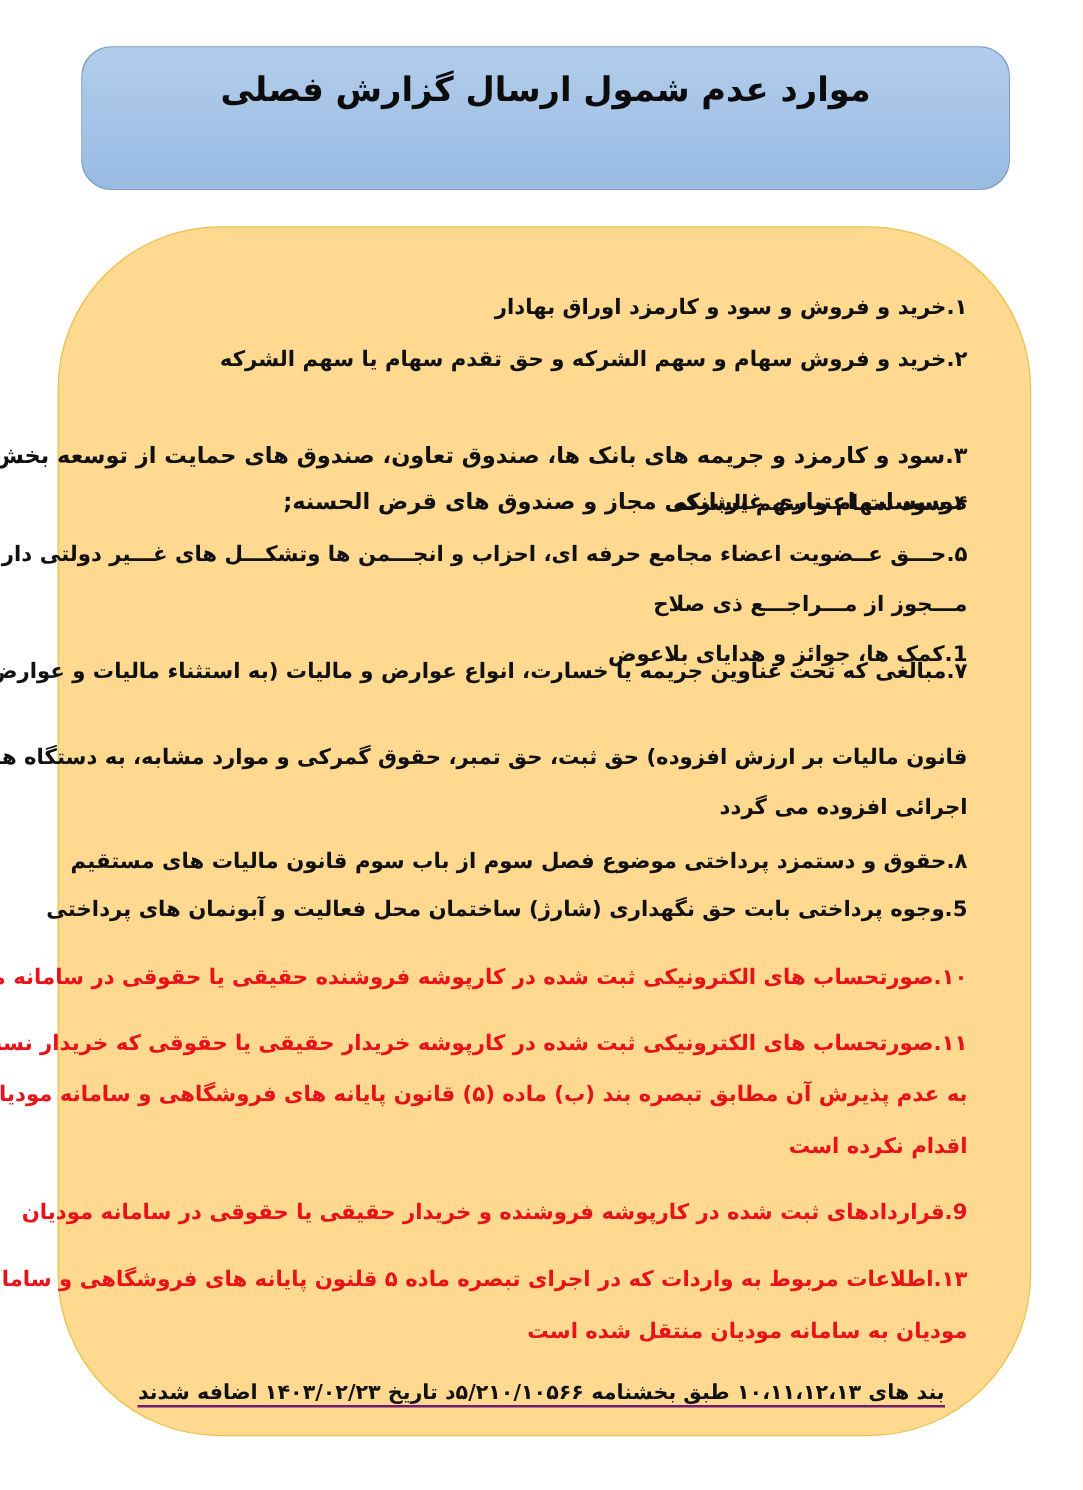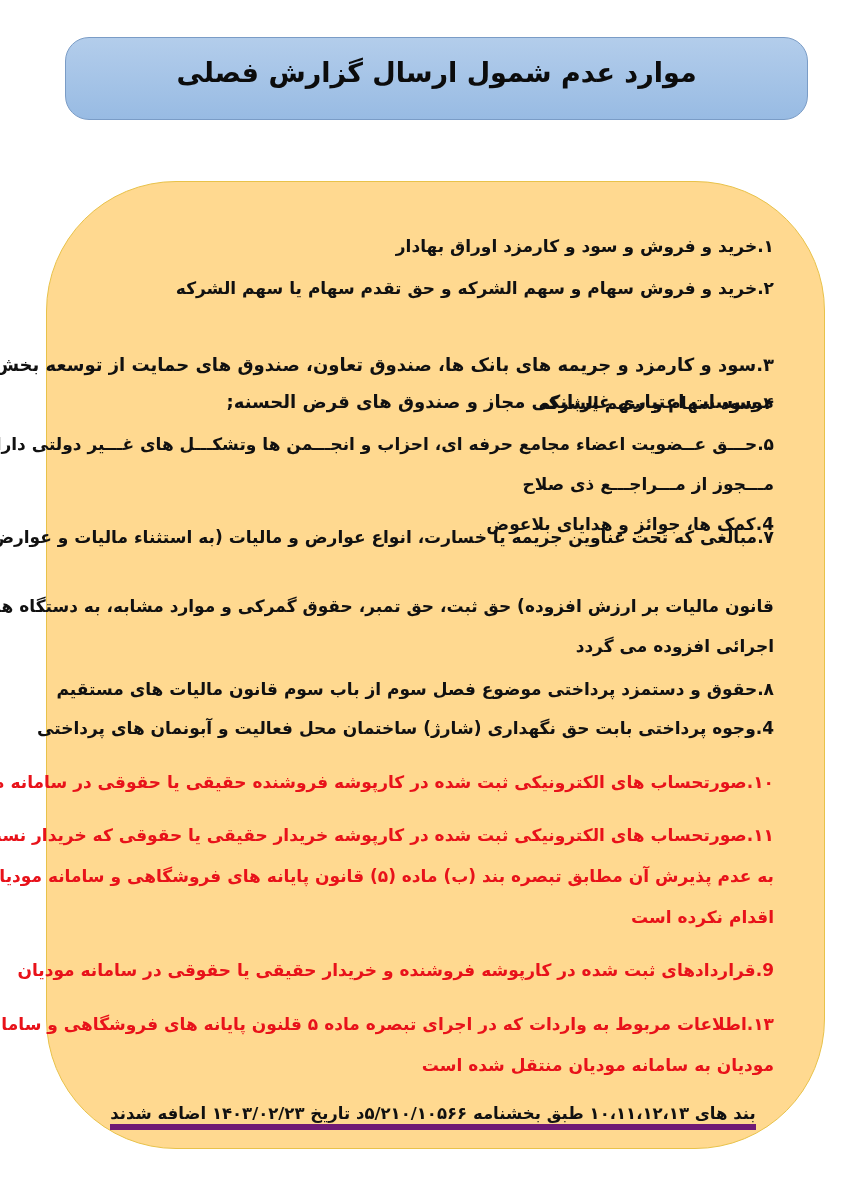"موارد عدم شمول ارسال گزارش" .header-box { height: 83px -> 115px }
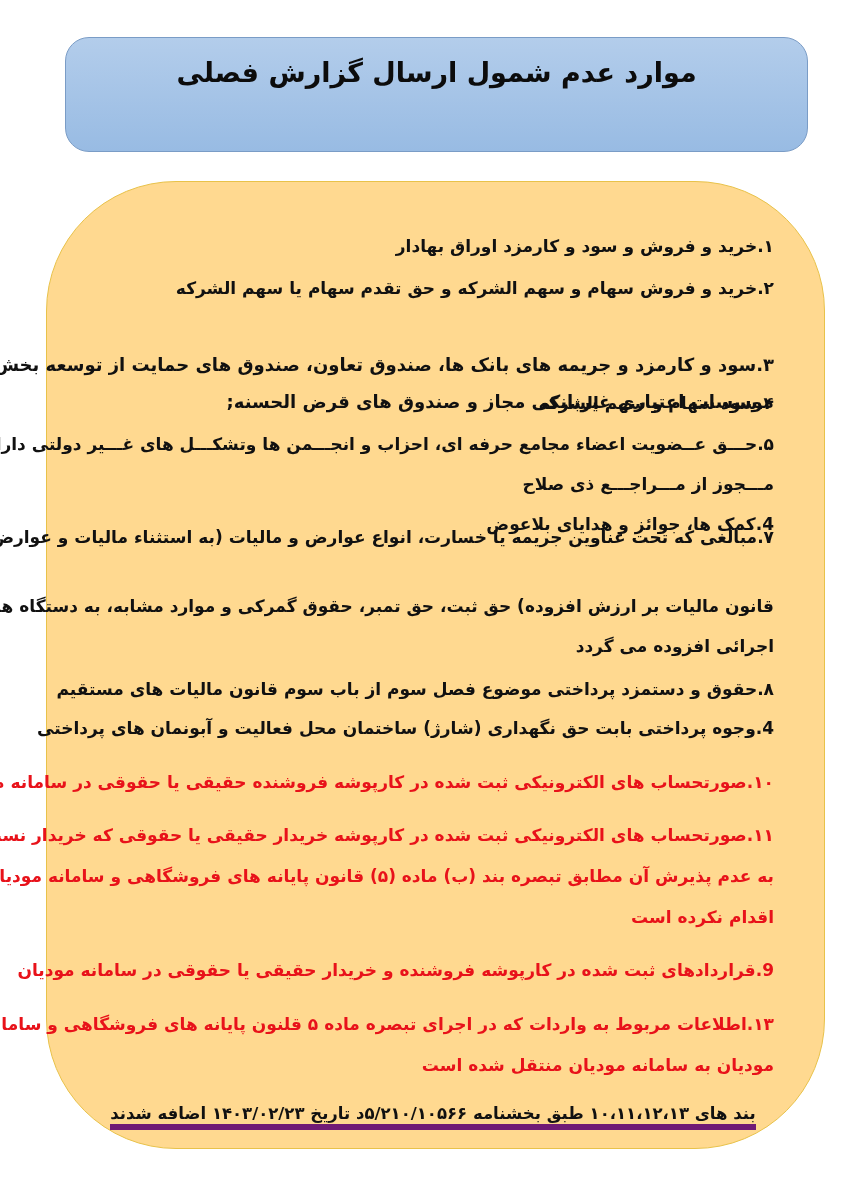"4.کمک ها، جوائز و هدایای" div.line { text: 4.کمک -> 1.کمک }
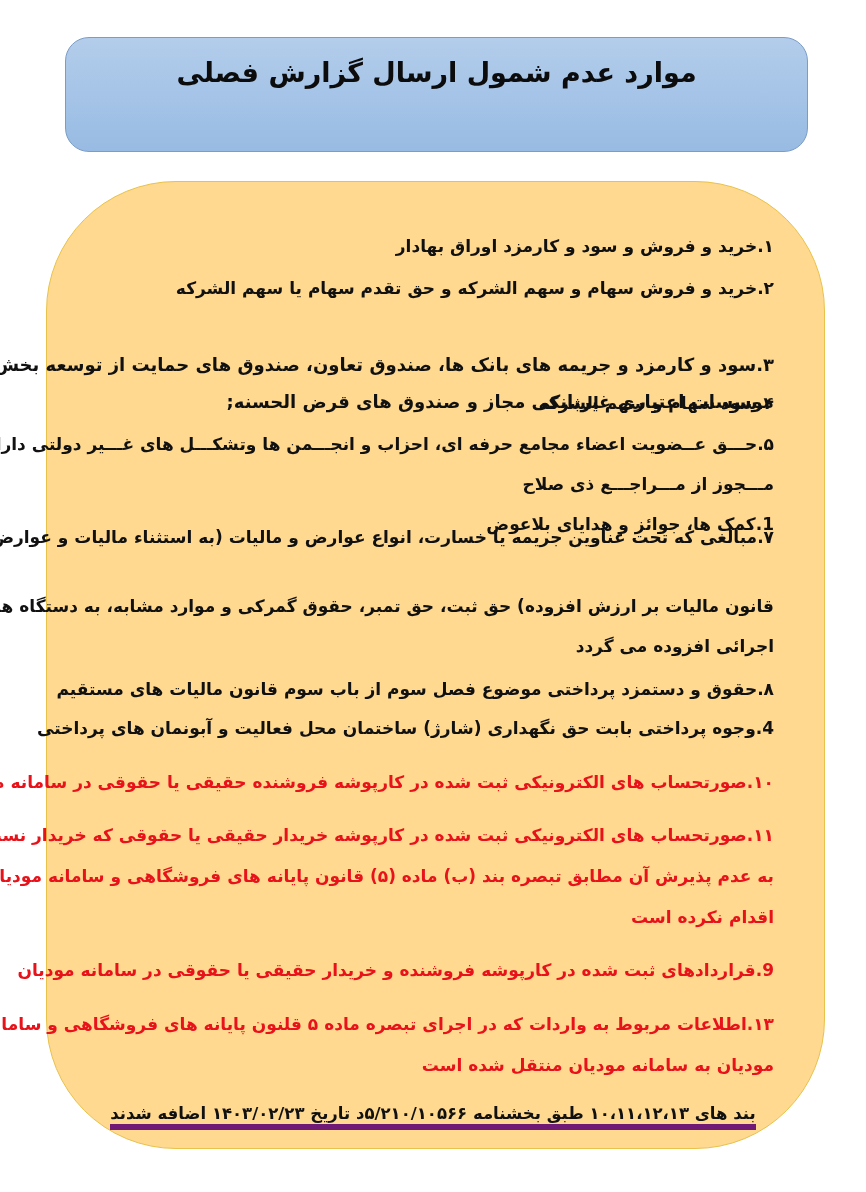"4.وجوه پرداختی بابت حق نگهداری" div.line { text: 4.وجوه -> 5.وجوه }
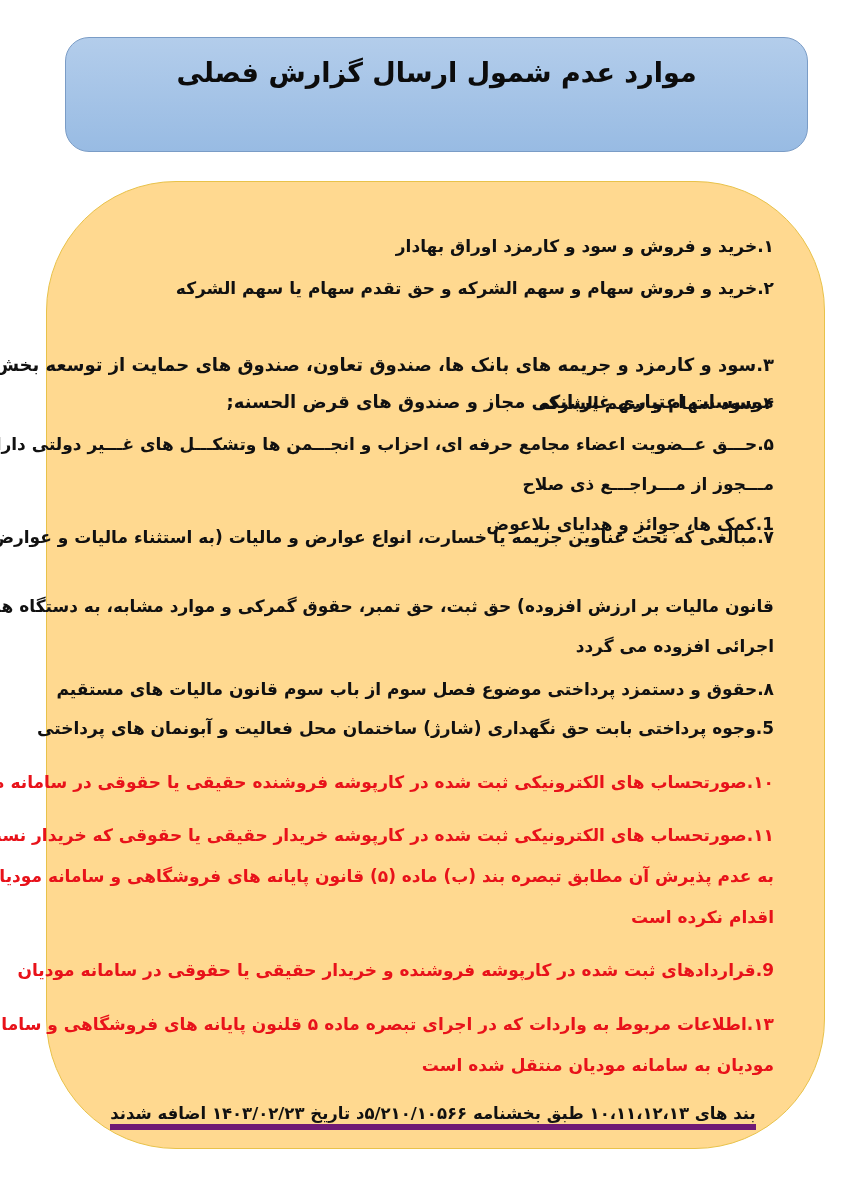"بند های ۱۰،۱۱،۱۲،۱۳ طبق بخشنامه" .footer span { border-bottom: 6px solid #701a75 -> 2px solid #701a75 }
